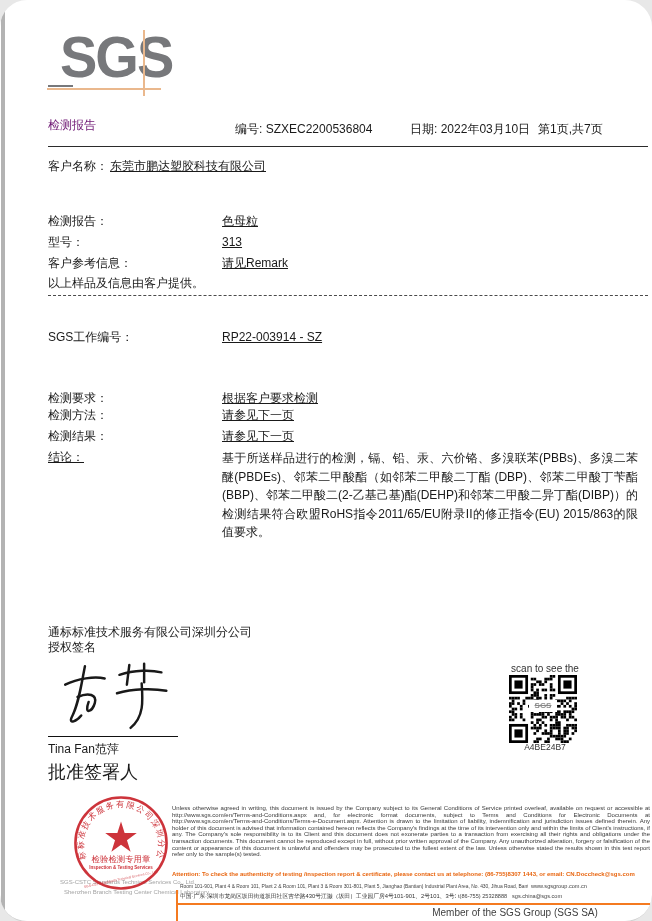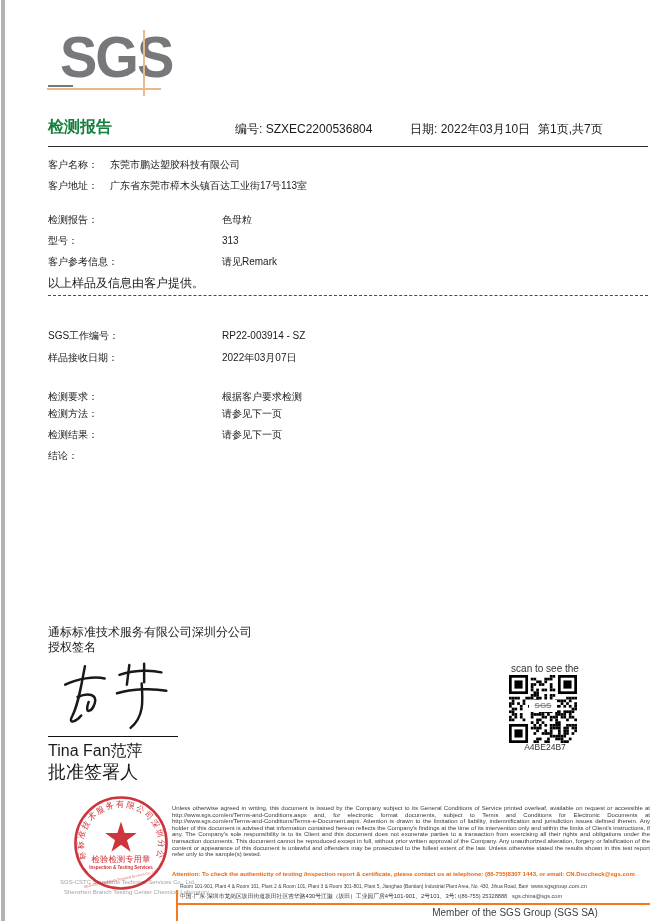"SGS" .page { border-radius: none -> 27px }
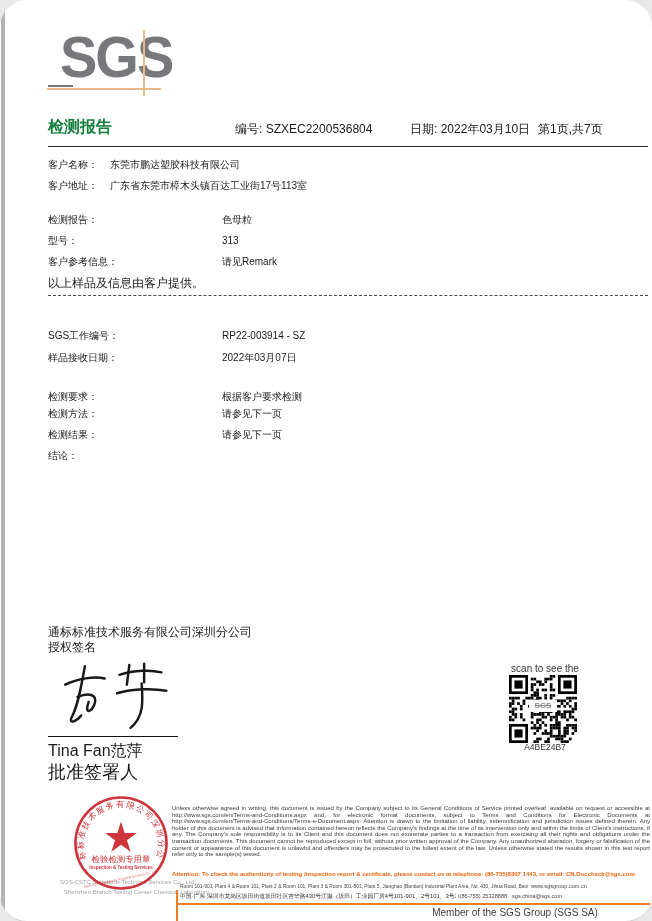"检测报告" .doc-title { color: #15803d -> #701a75; font-size: 16px -> 12px; font-weight: 700 -> 400 }
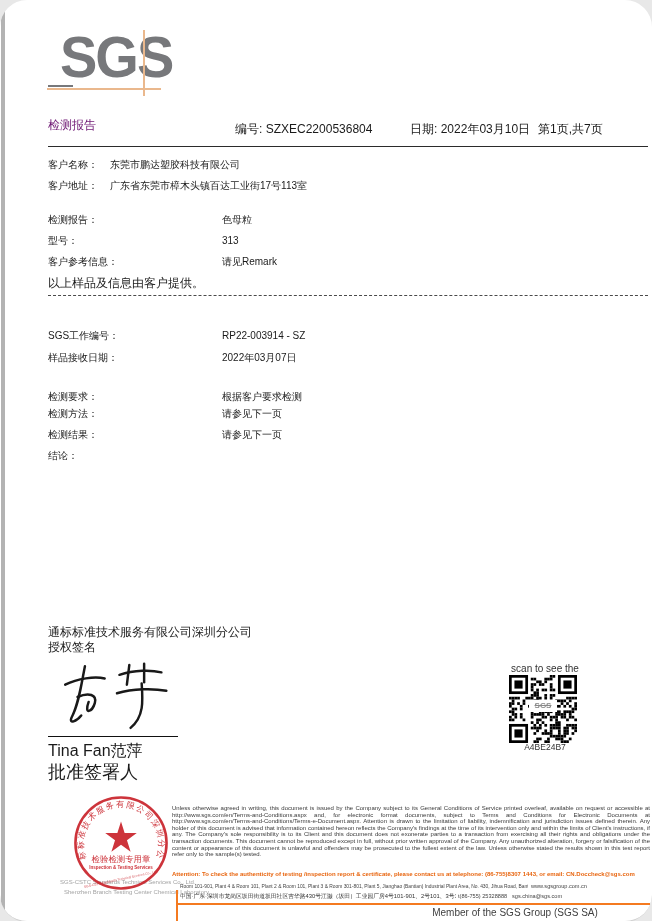"客户名称： 东莞市鹏达塑胶科技有限公司" .row { font-size: 10px -> 12px; text-decoration: none -> underline }
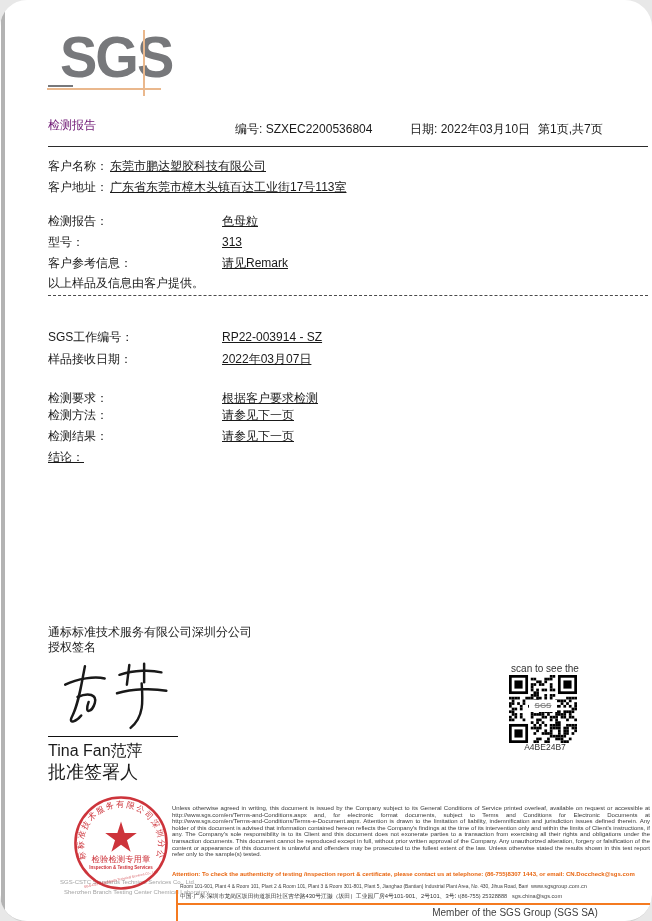"客户地址： 广东省东莞市樟木头镇百达工业街17号113室" div.abs { html: <div> <span>客户地址：</span><span>广东省东莞市樟木头镇百达工业街17号113室</span> </div> -> none }
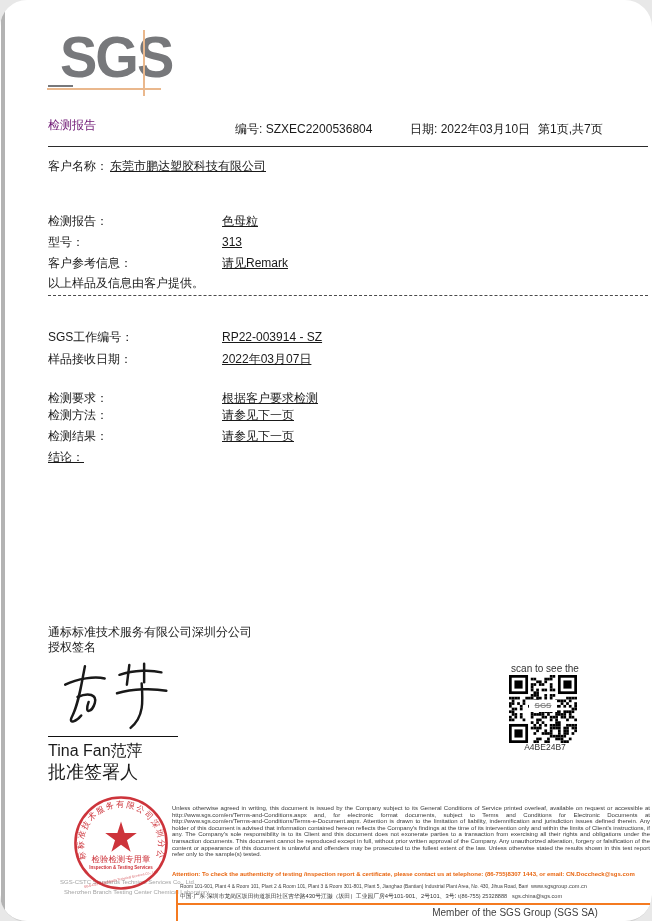"样品接收日期： 2022年03月07日" div.abs { html: <div> <span>样品接收日期：</span><span>2022年03月07日</span> </div> -> none }
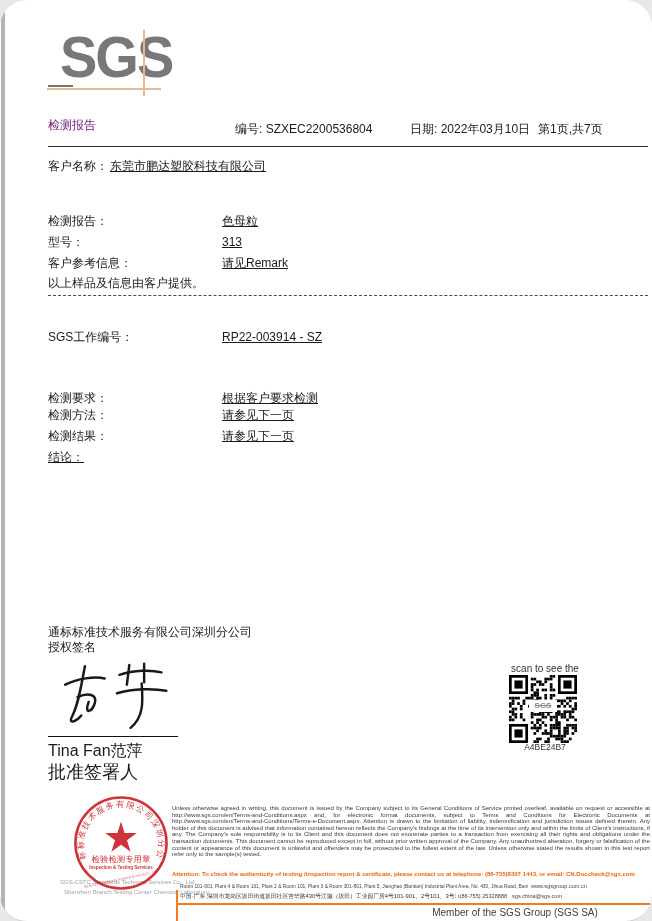"基于所送样品进行的检测，镉、铅、汞、六价铬、多溴联苯(PBBs)、多溴二苯醚(P" div.abs { html: none -> <div>基于所送样品进行的检测，镉、铅、汞、六价铬、多溴联苯(PBBs)、多溴二苯醚(PBDEs)、邻苯二甲酸酯（如邻苯二甲酸二丁酯 (DBP)、邻苯二甲酸丁苄酯(BBP)、邻苯二甲酸二(2-乙基己基)酯(DEHP)和邻苯二甲酸二异丁酯(DIBP)）的检测结果符合欧盟RoHS指令2011/65/EU附录II的修正指令(EU) 2015/863的限值要求。</div> }
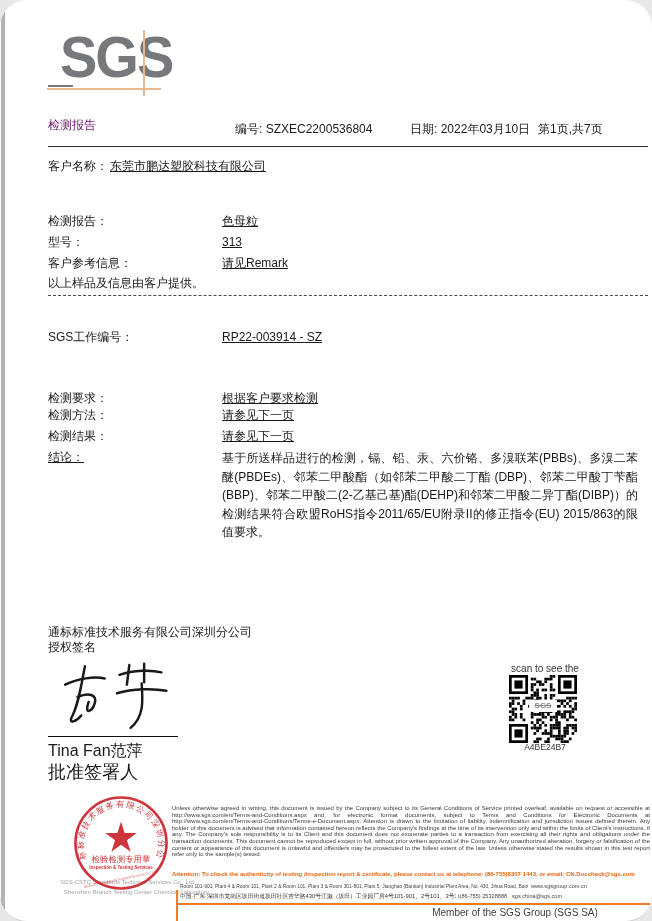"Tina Fan范萍" .sig-name { font-size: 16px -> 12px }
